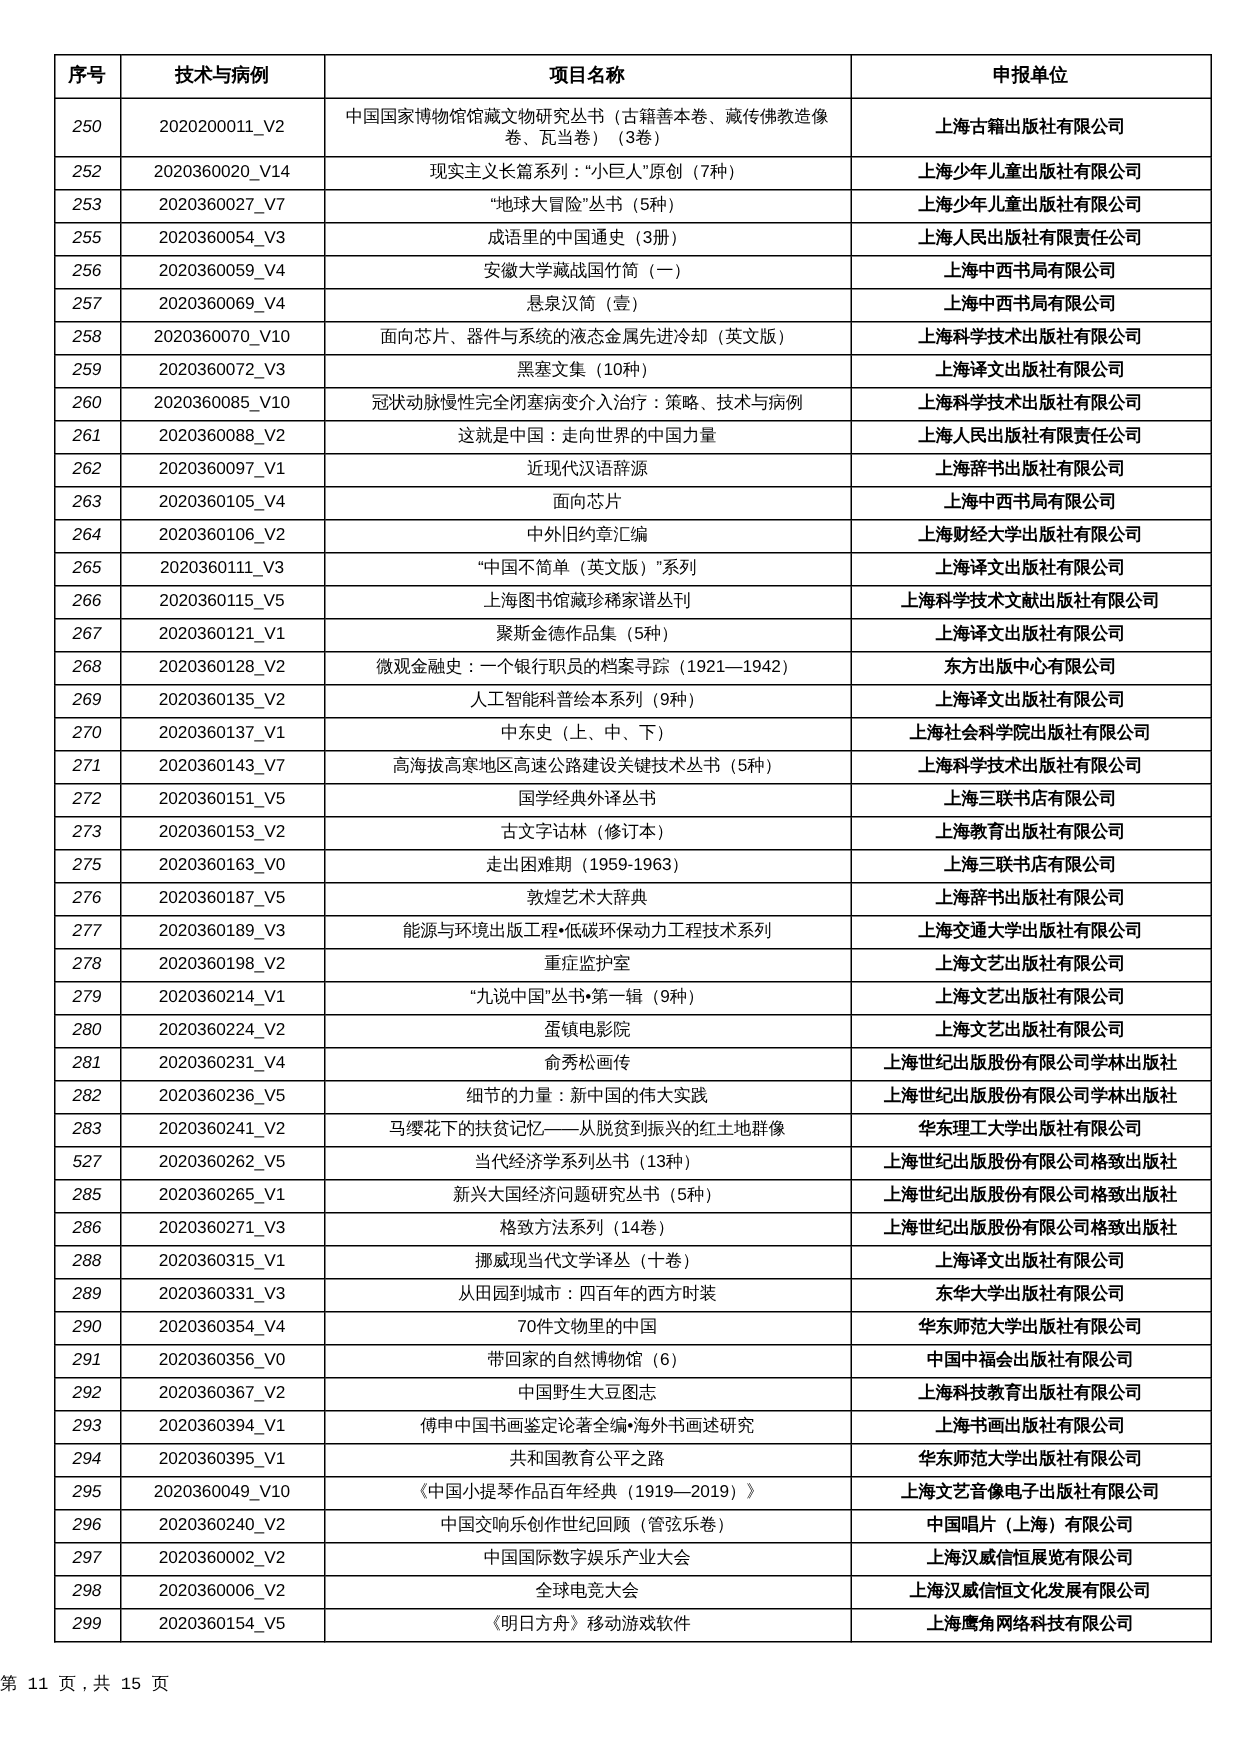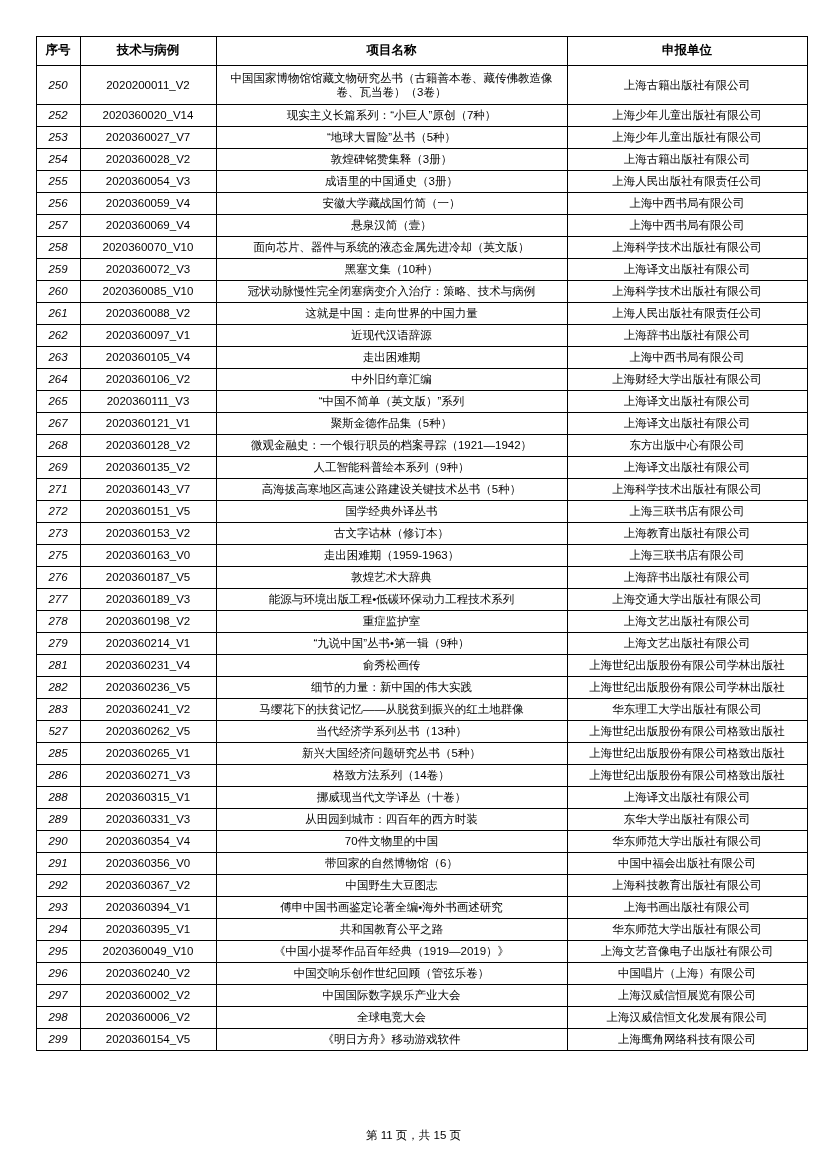"上海古籍出版社有限公司" td.unit { font-weight: none -> bold }
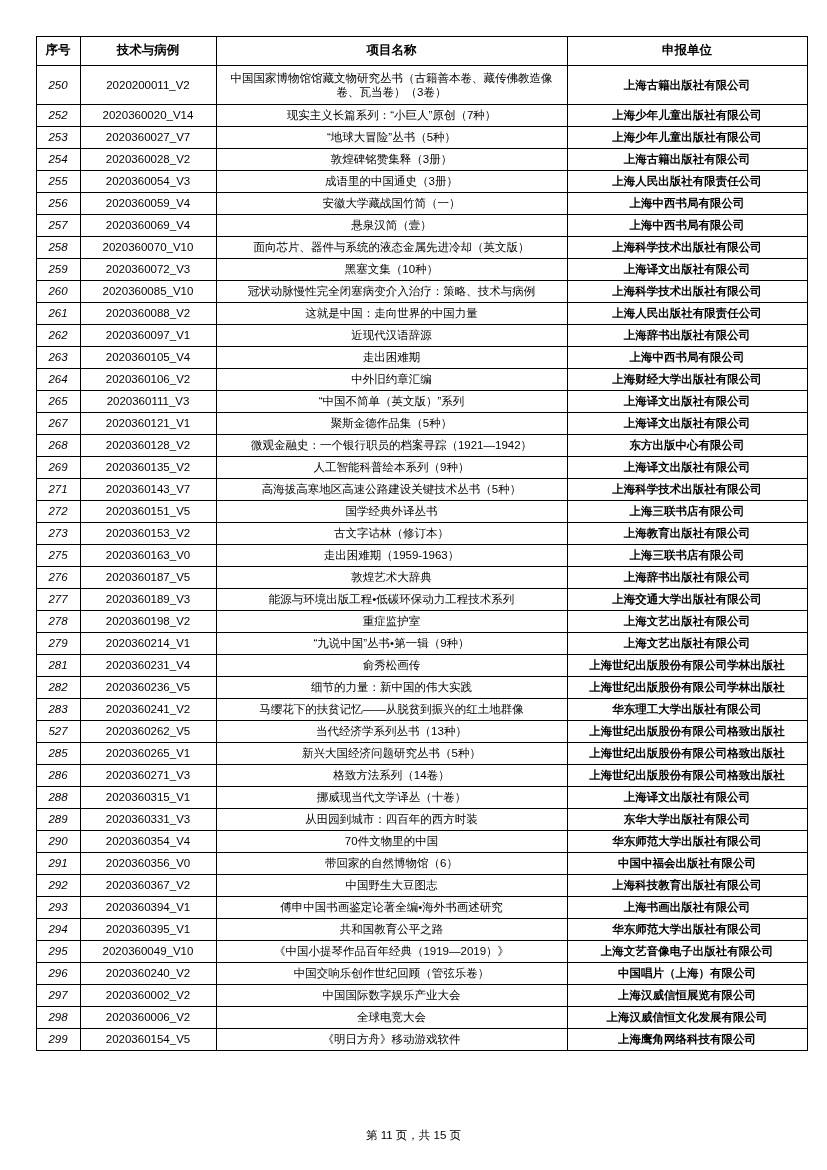"254" tr.tall { html: <tr> <td>254</td> <td>2020360028_V2</td> <td>敦煌碑铭赞集释（3册）</td> <td>上海古籍出版社有限公司</td> </tr> -> none }
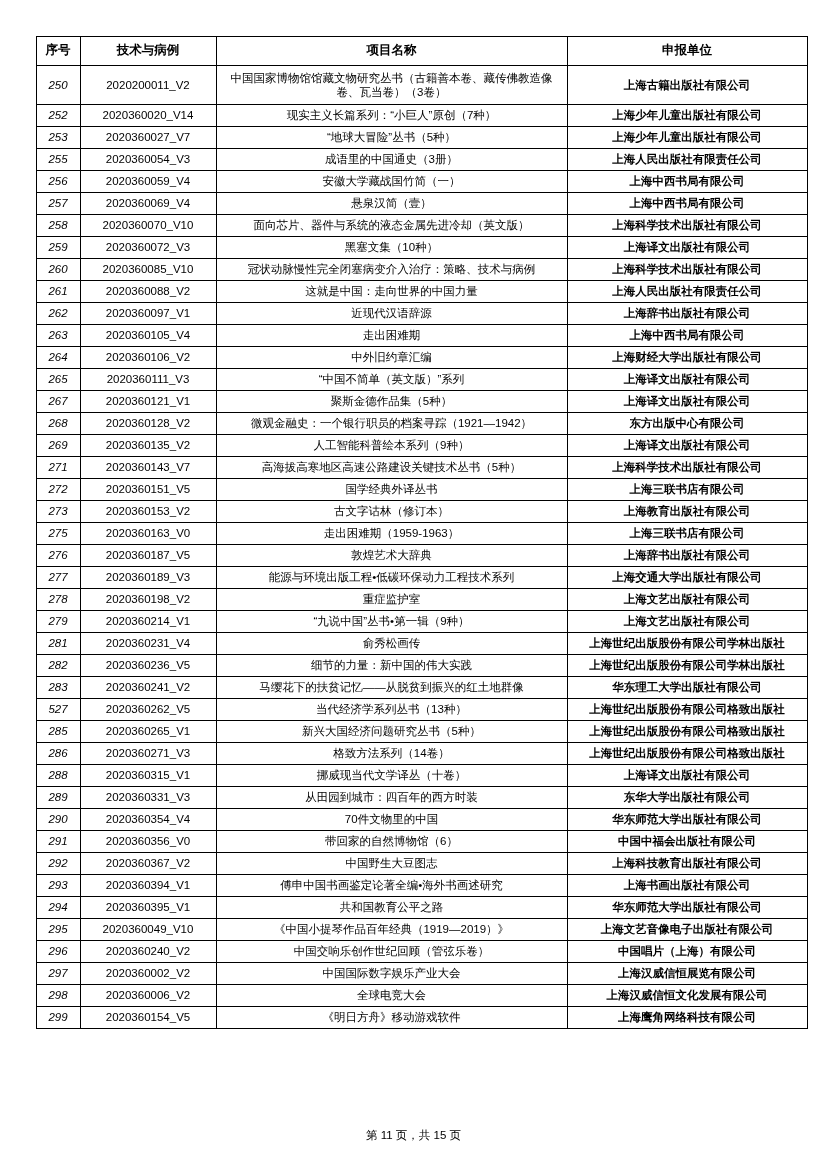"走出困难期" td.name { text: 走出困难期 -> 面向芯片 }
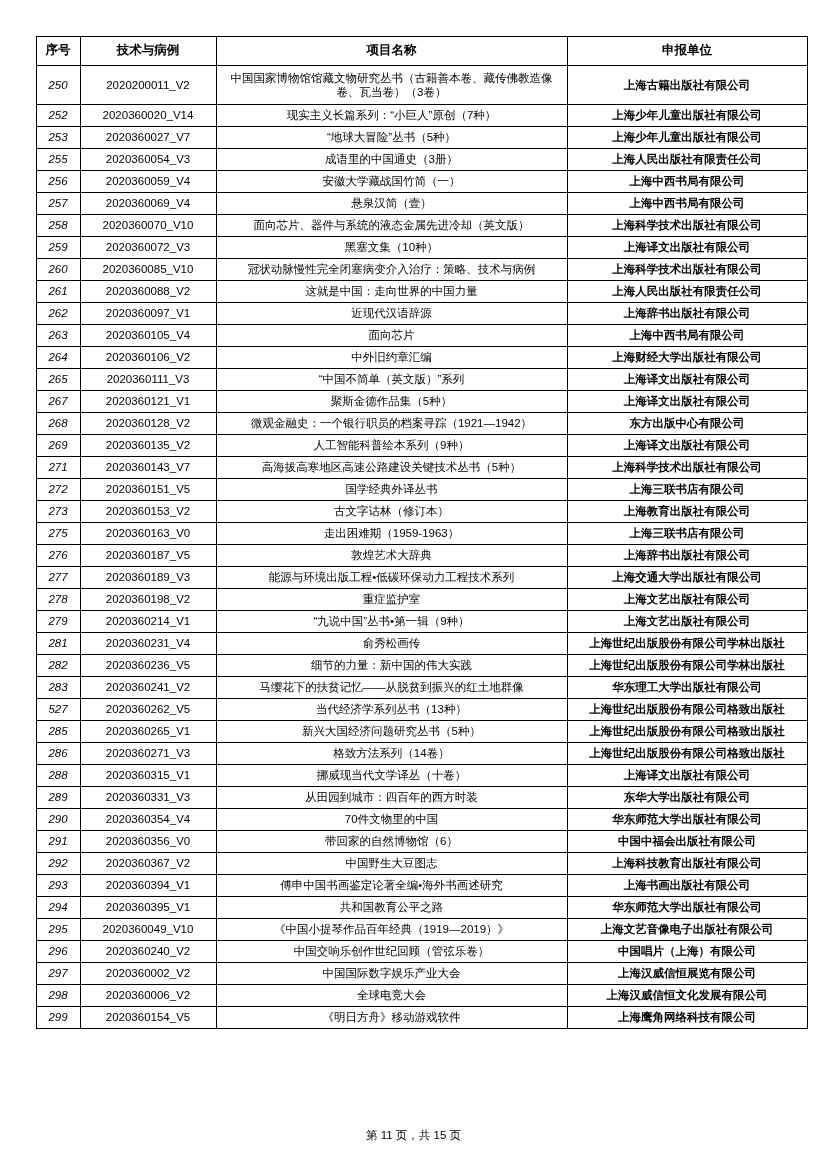"266" tr.tall { html: none -> <tr> <td>266</td> <td>2020360115_V5</td> <td>上海图书馆藏珍稀家谱丛刊</td> <td>上海科学技术文献出版社有限公司</td> </tr> }
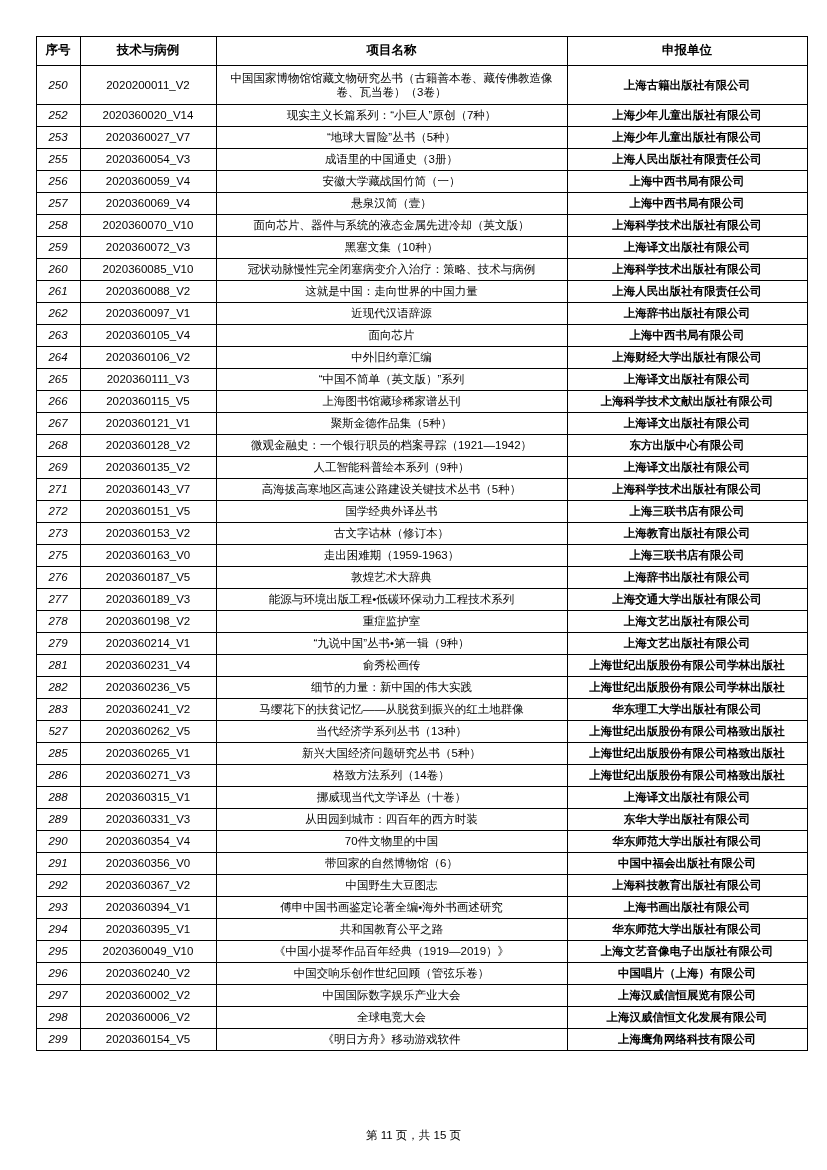"270" tr.tall { html: none -> <tr> <td>270</td> <td>2020360137_V1</td> <td>中东史（上、中、下）</td> <td>上海社会科学院出版社有限公司</td> </tr> }
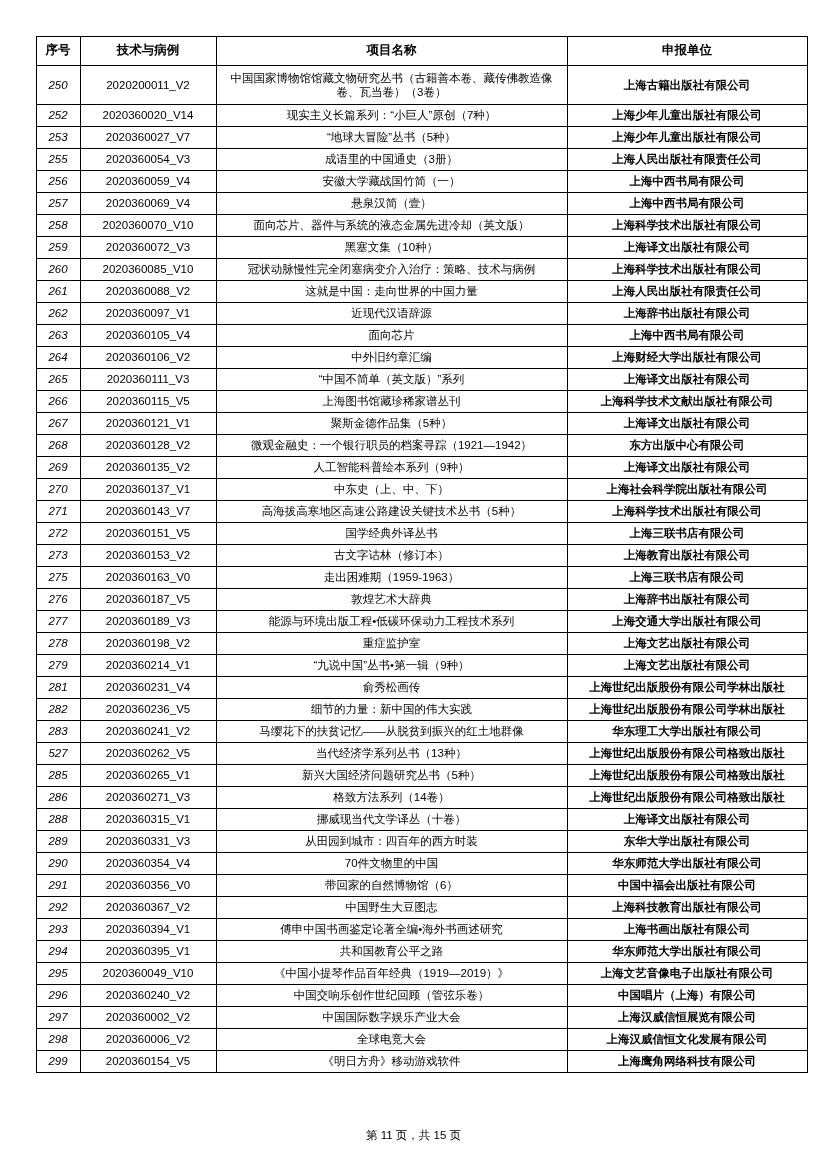"280" tr.tall { html: none -> <tr> <td>280</td> <td>2020360224_V2</td> <td>蛋镇电影院</td> <td>上海文艺出版社有限公司</td> </tr> }
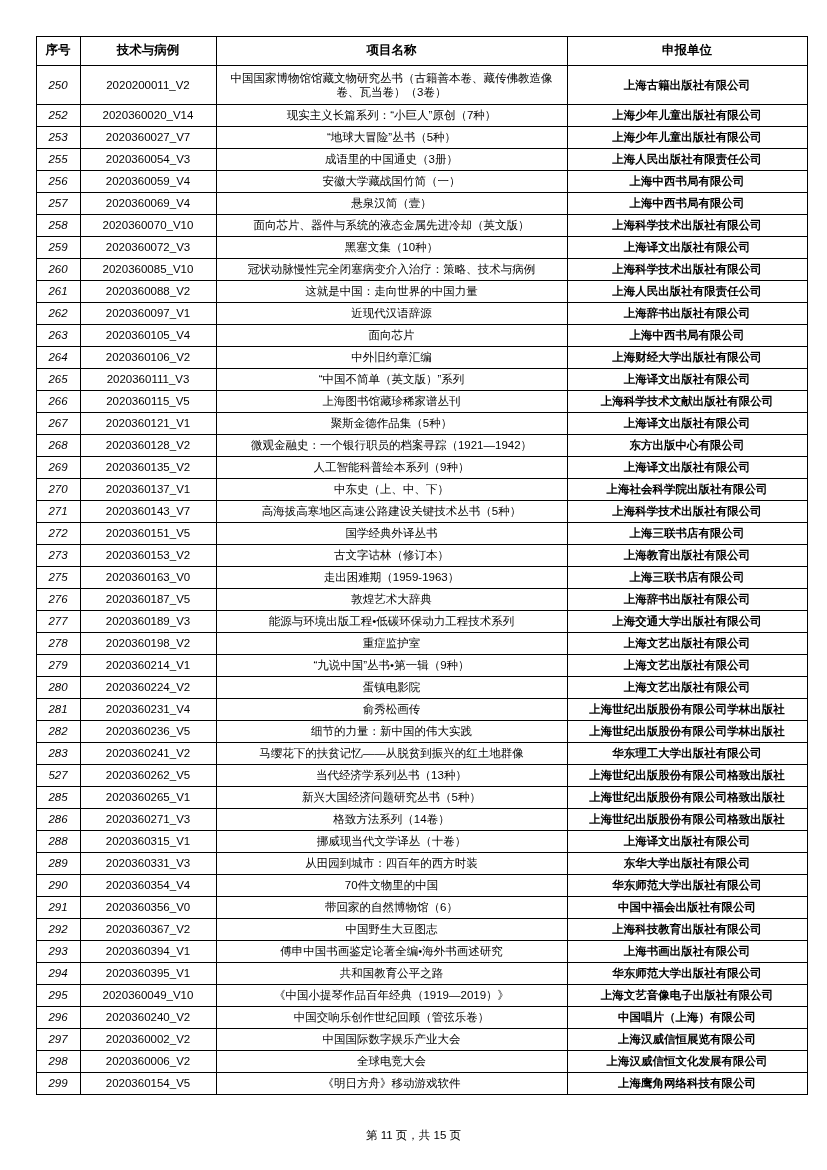"第 11 页，共 15 页" .footer { bottom: 27px -> 40px; font-family: Liberation Sans, sans-serif -> Liberation Mono, monospace; text-align: center -> none }
